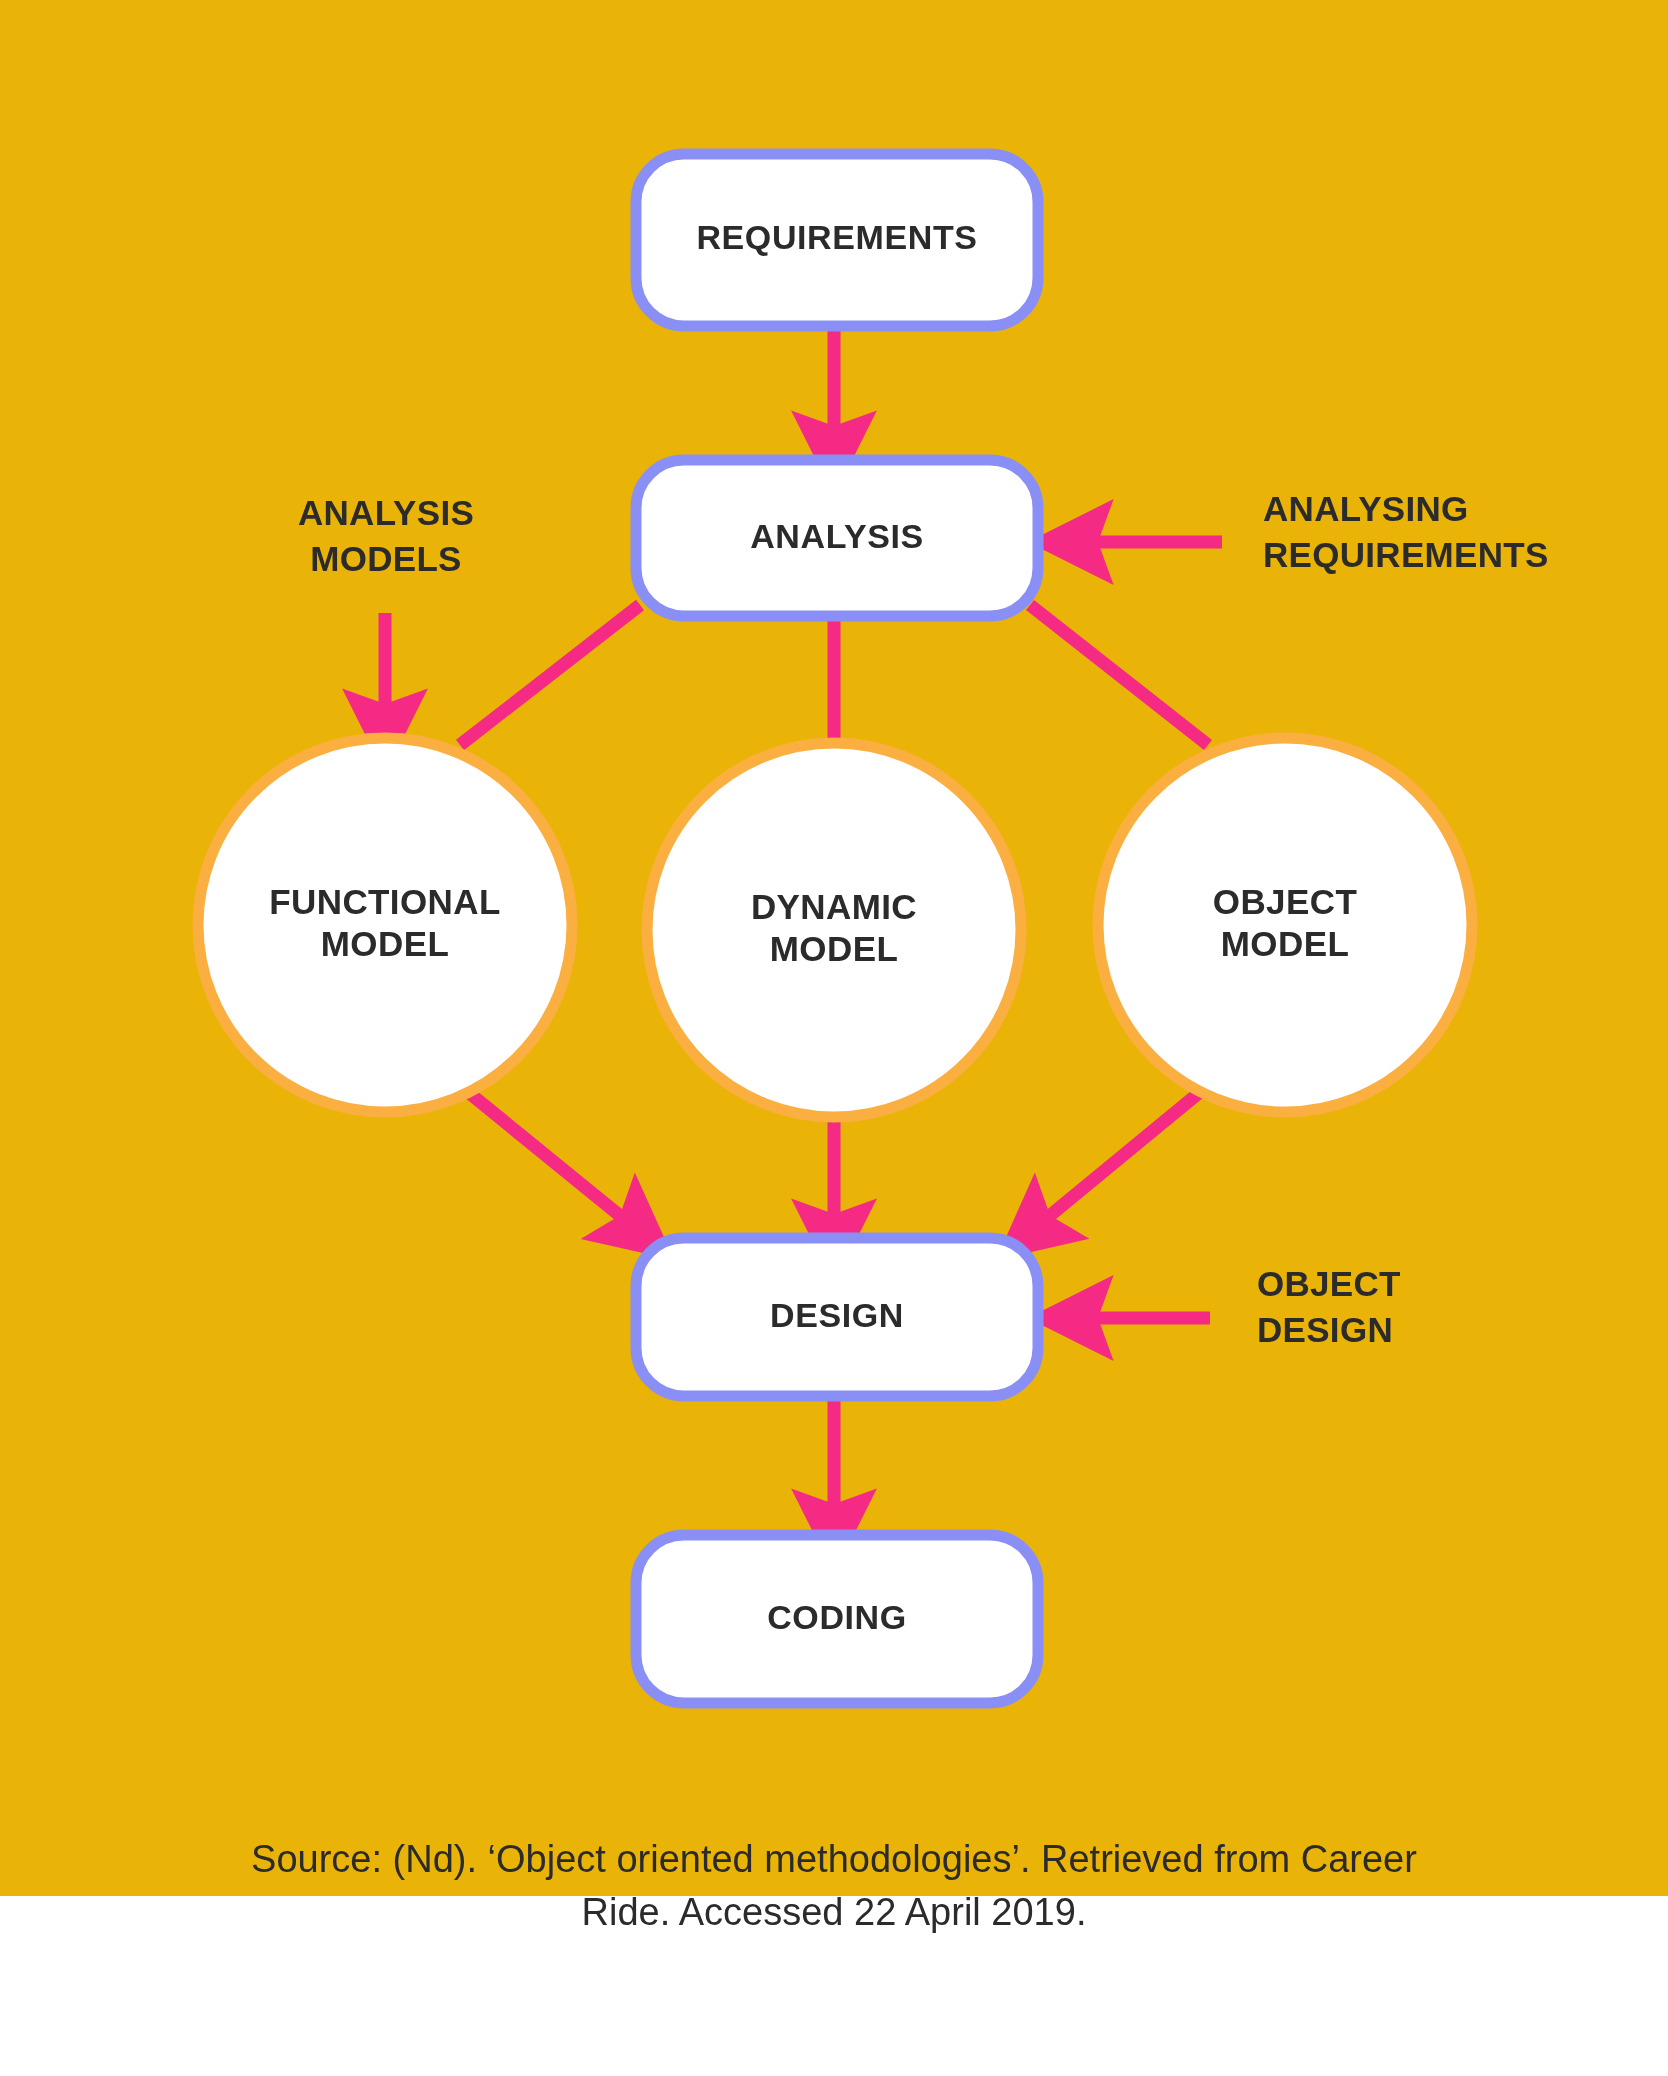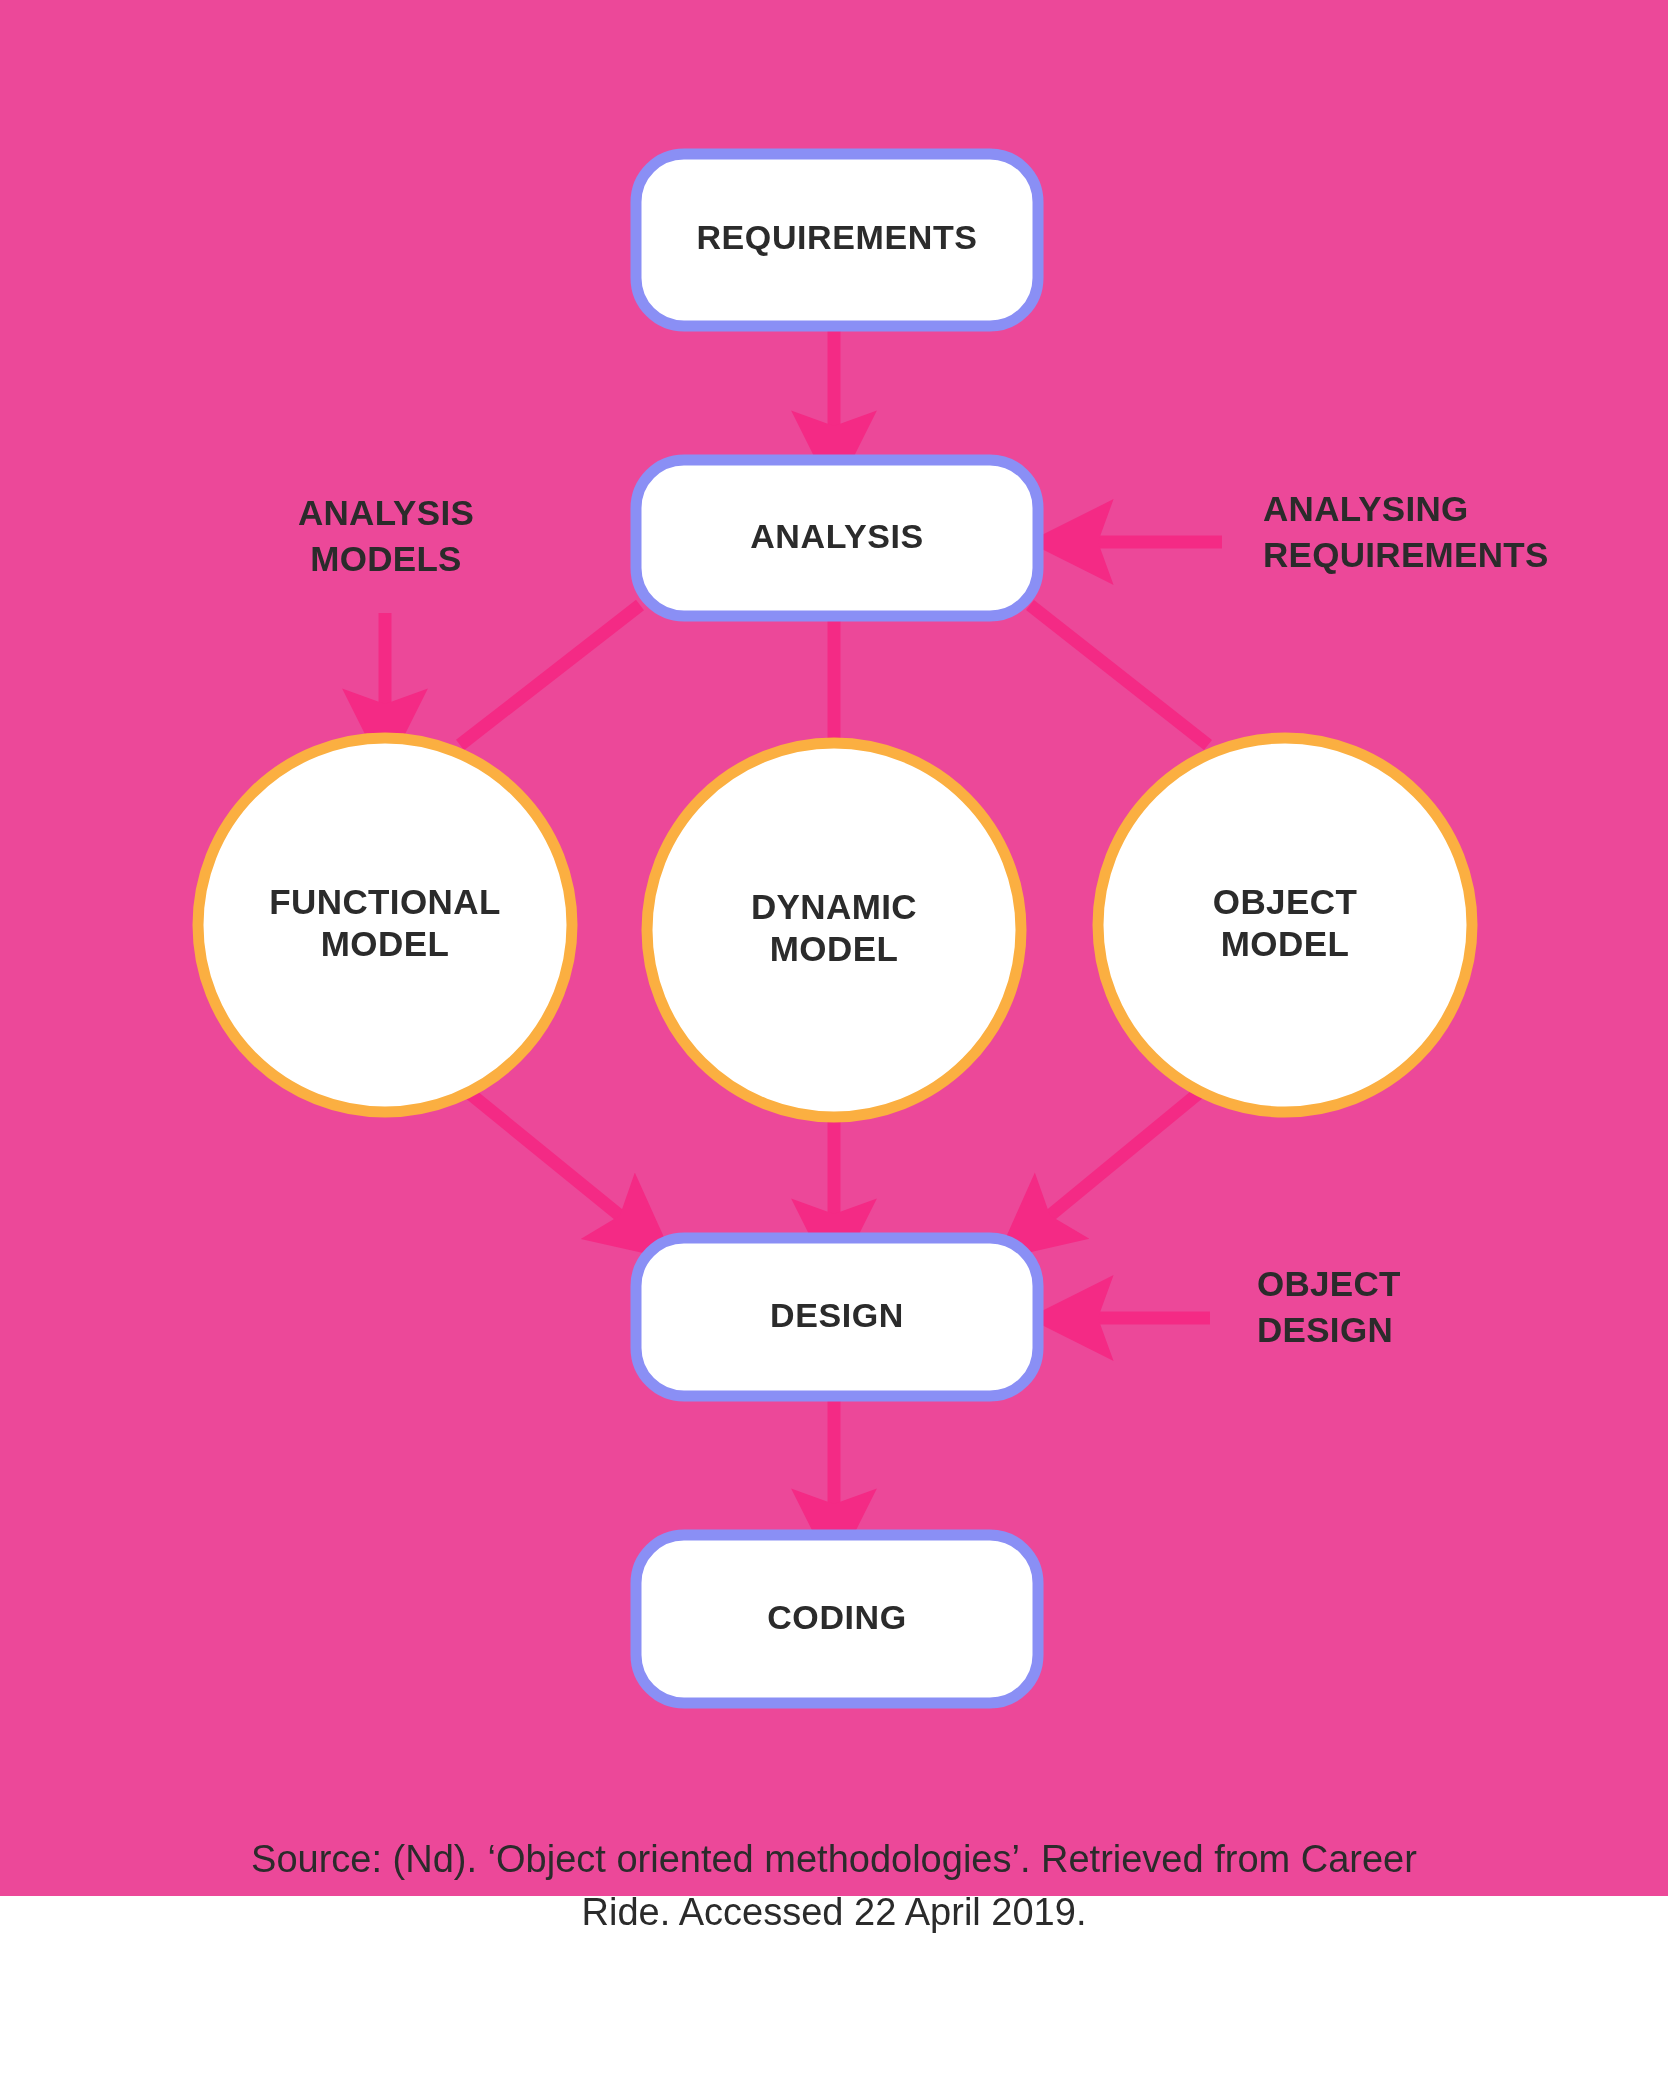"REQUIREMENTS" #diagram-root { background: #ec4899 -> #eab308 }
